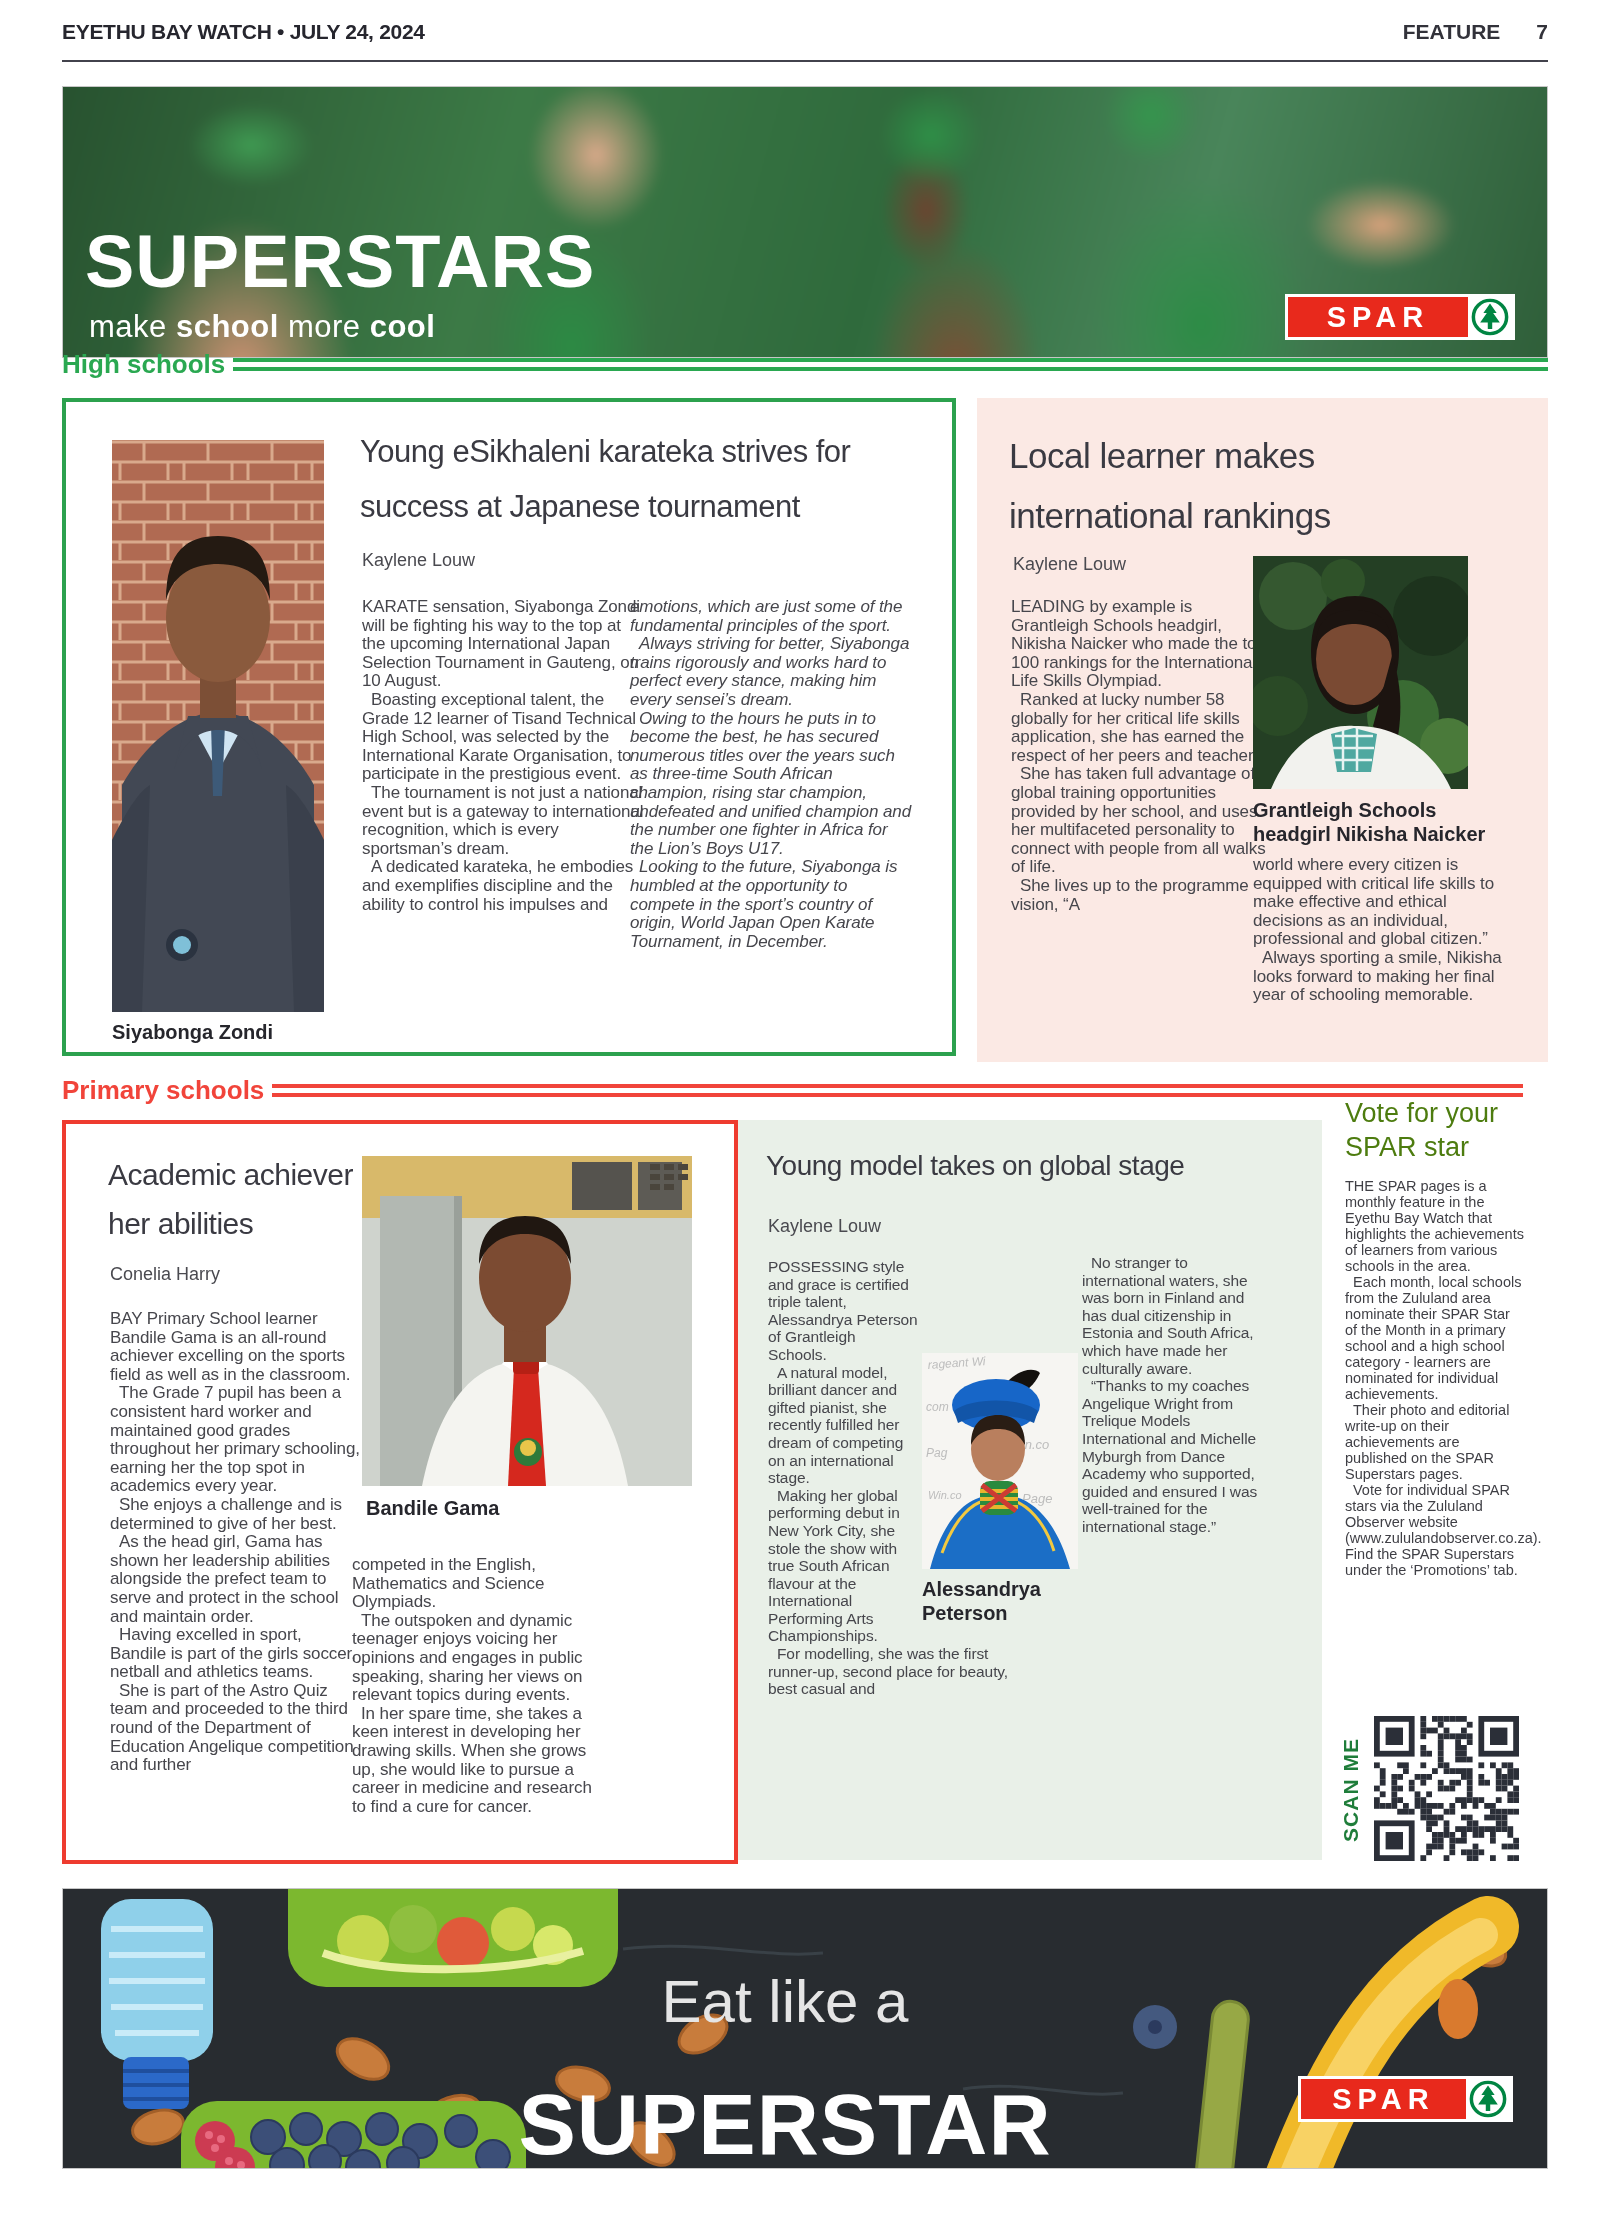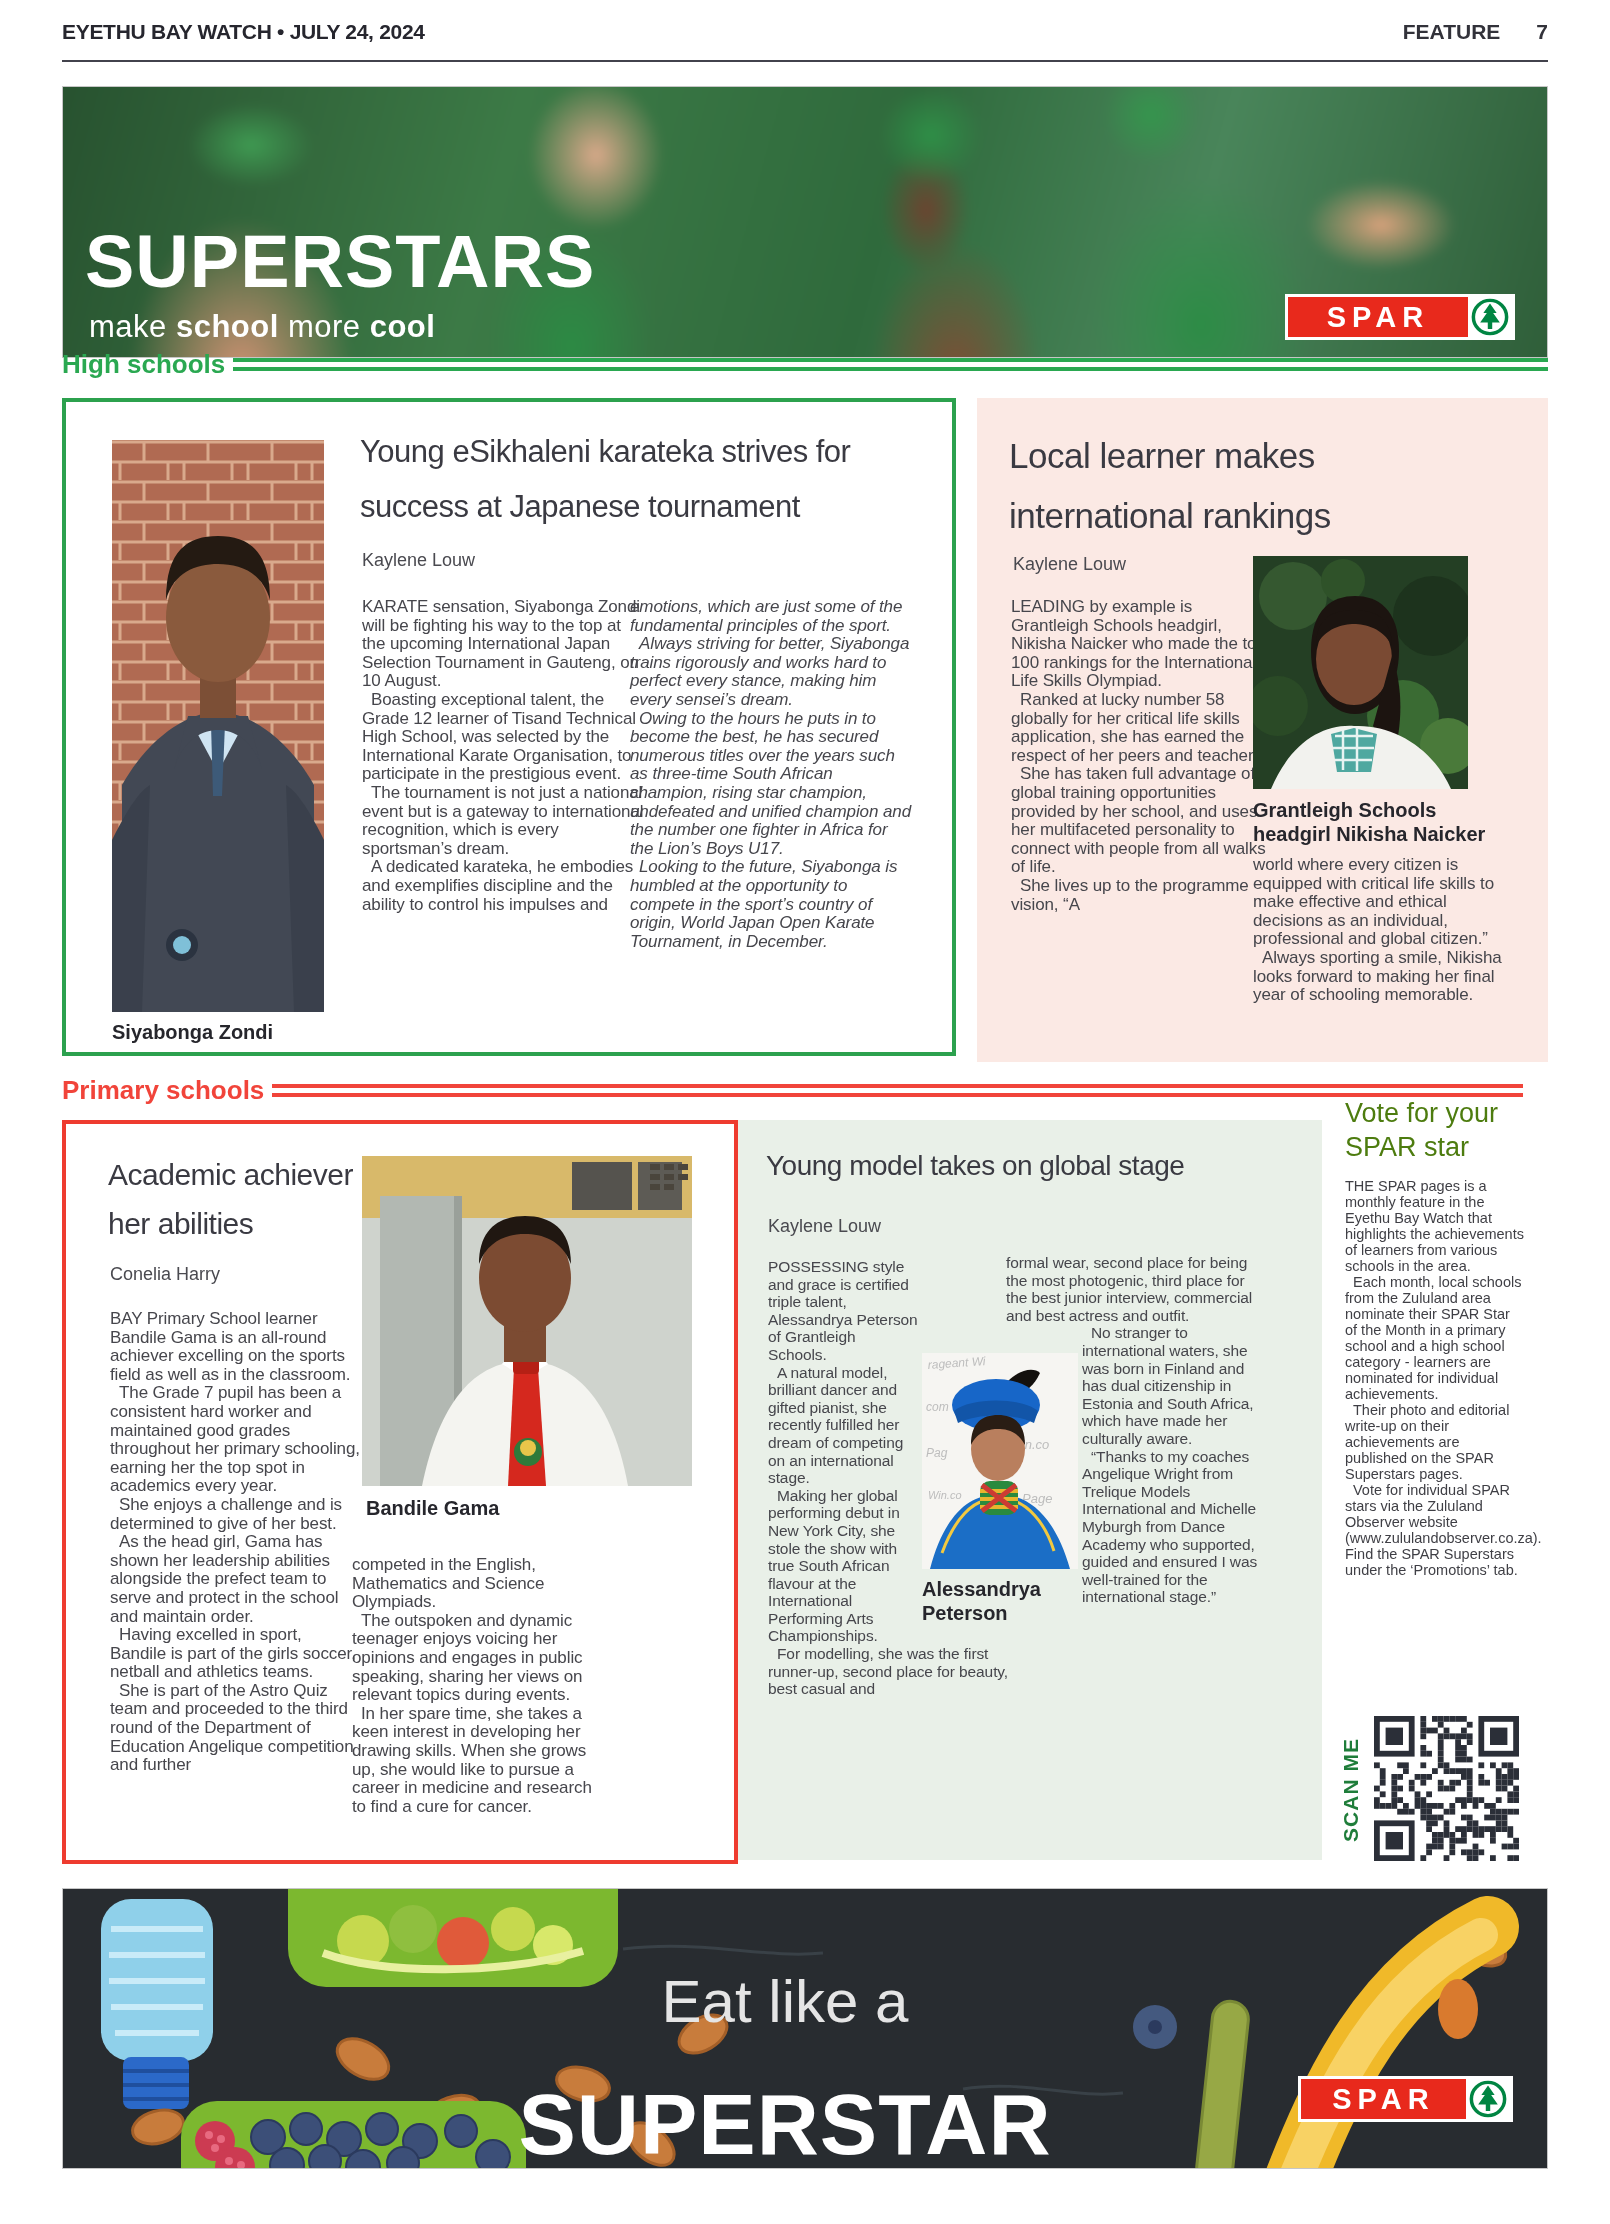"formal wear, second place for" p { html: <p>formal wear, second place for being the most photogenic, third place for the best junior interview, commercial and best actress and outfit.</p> -> none }
